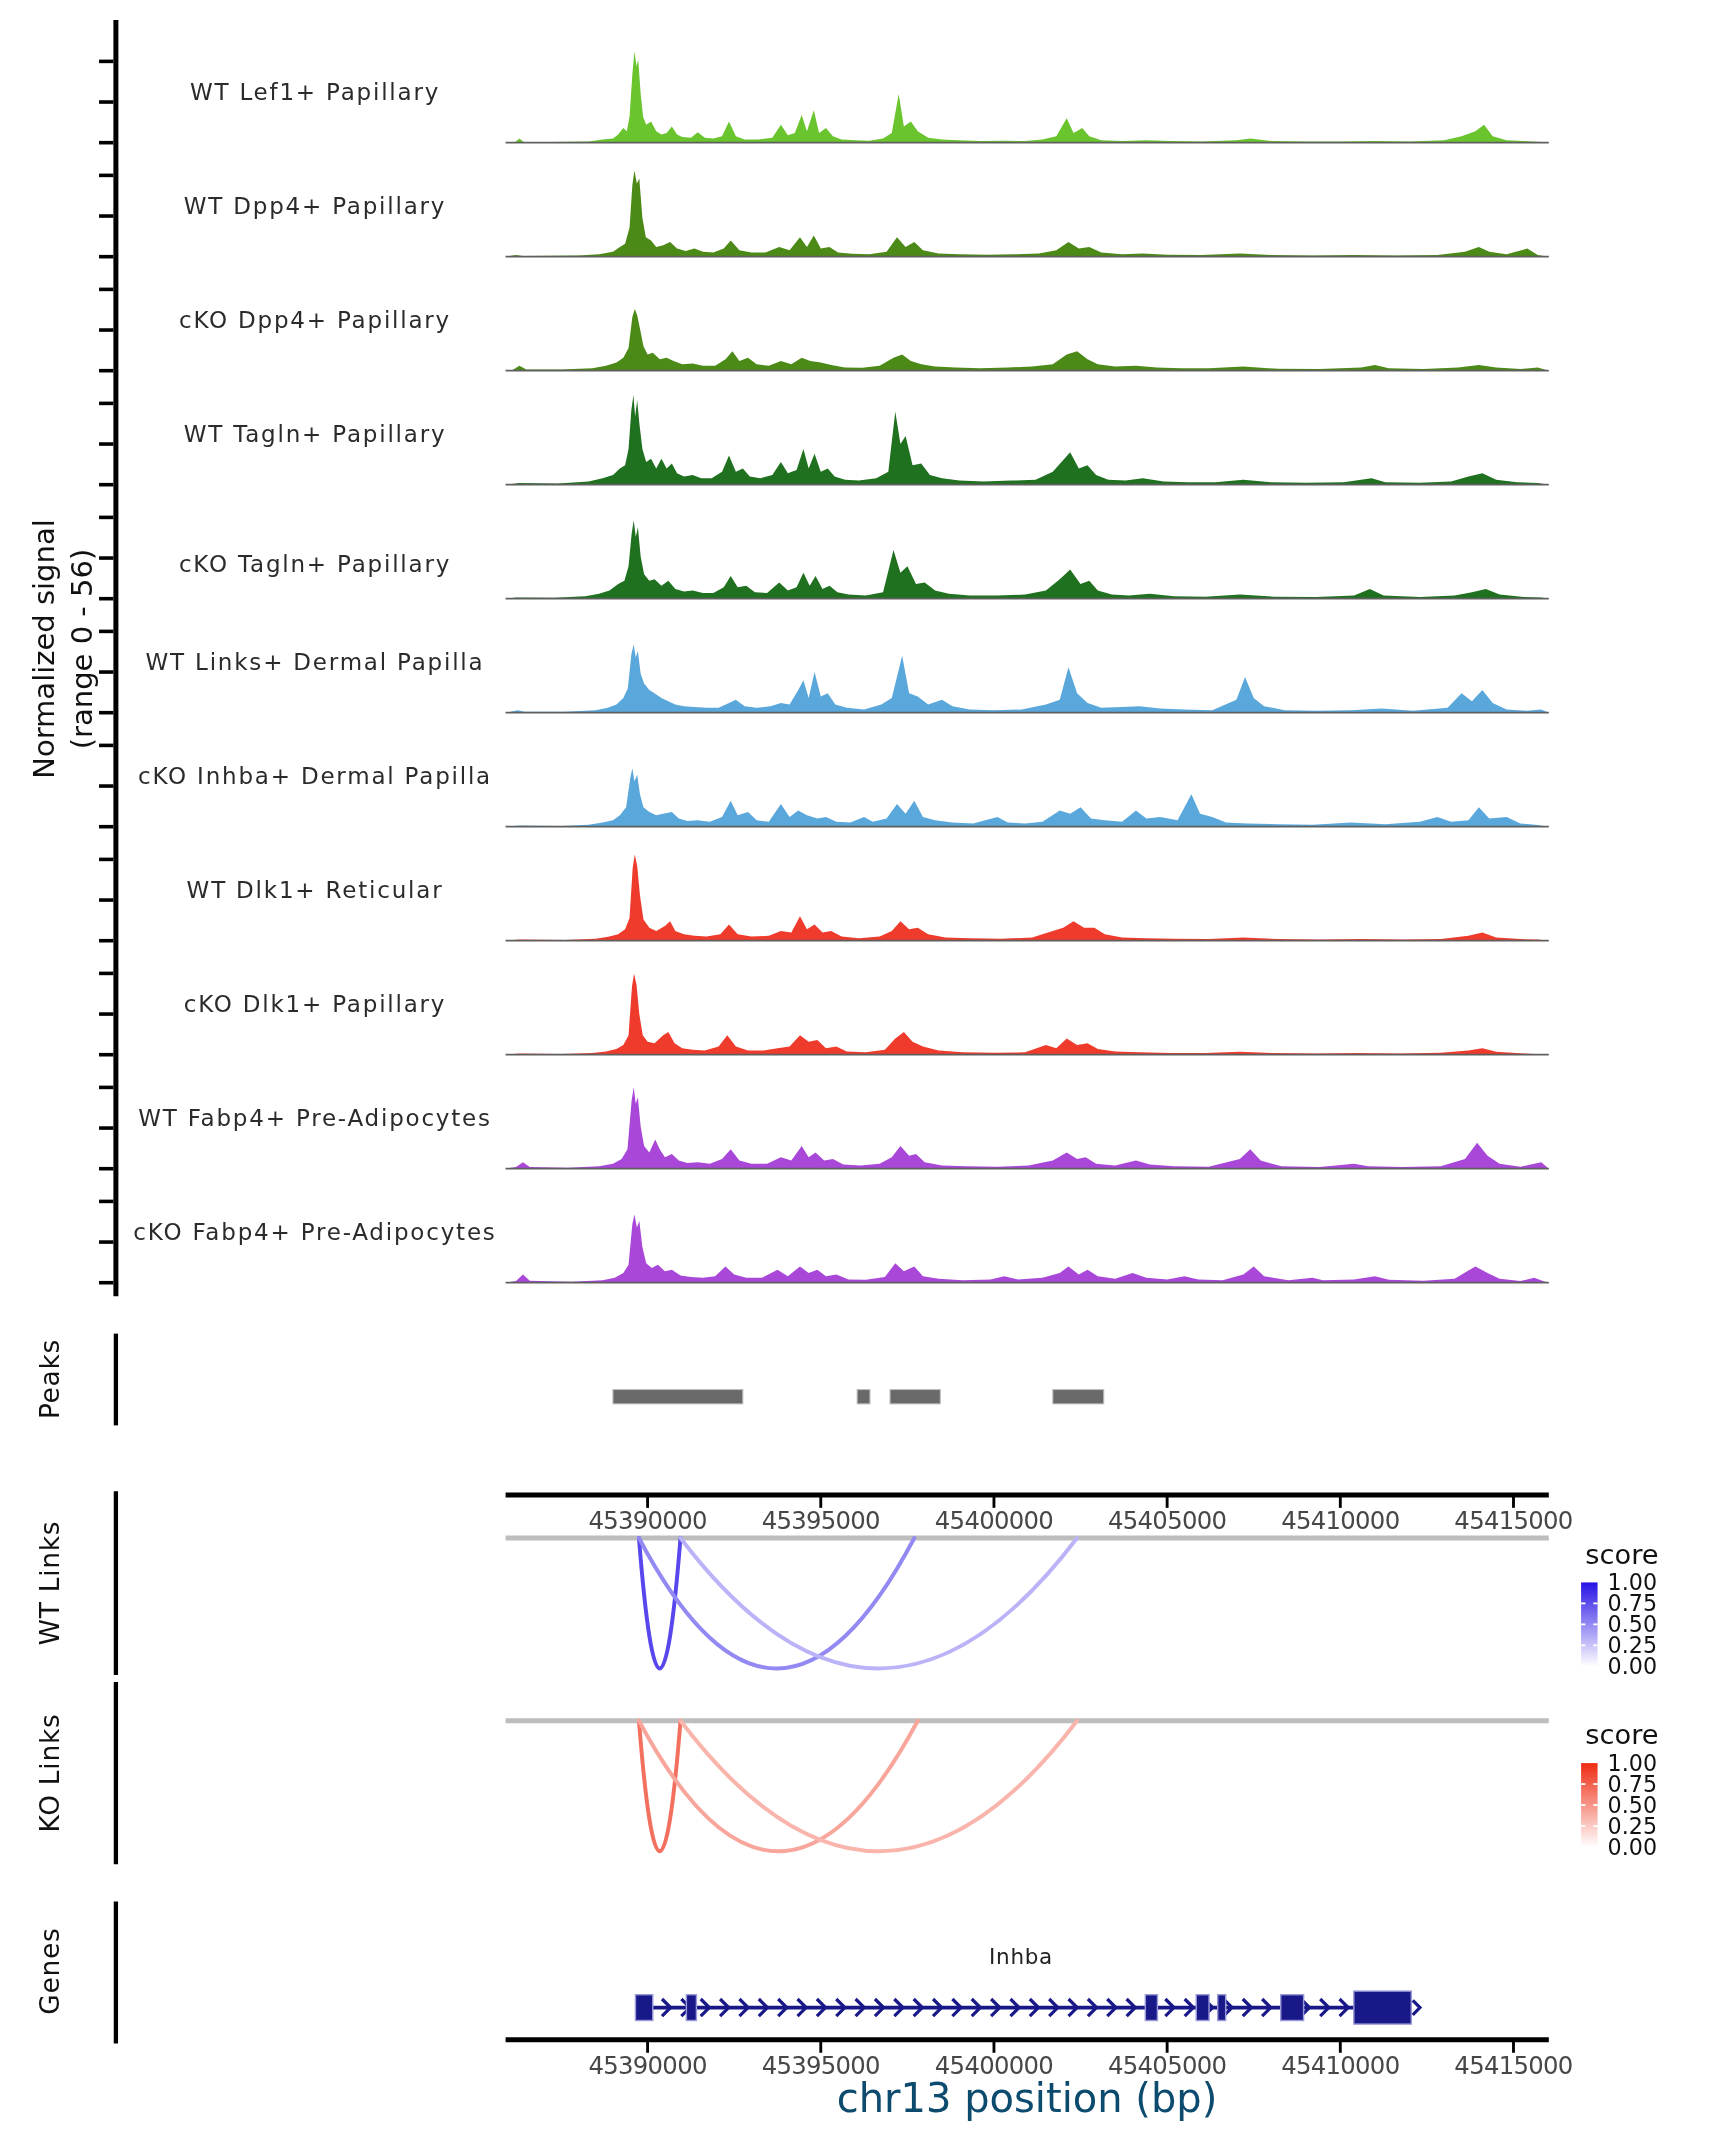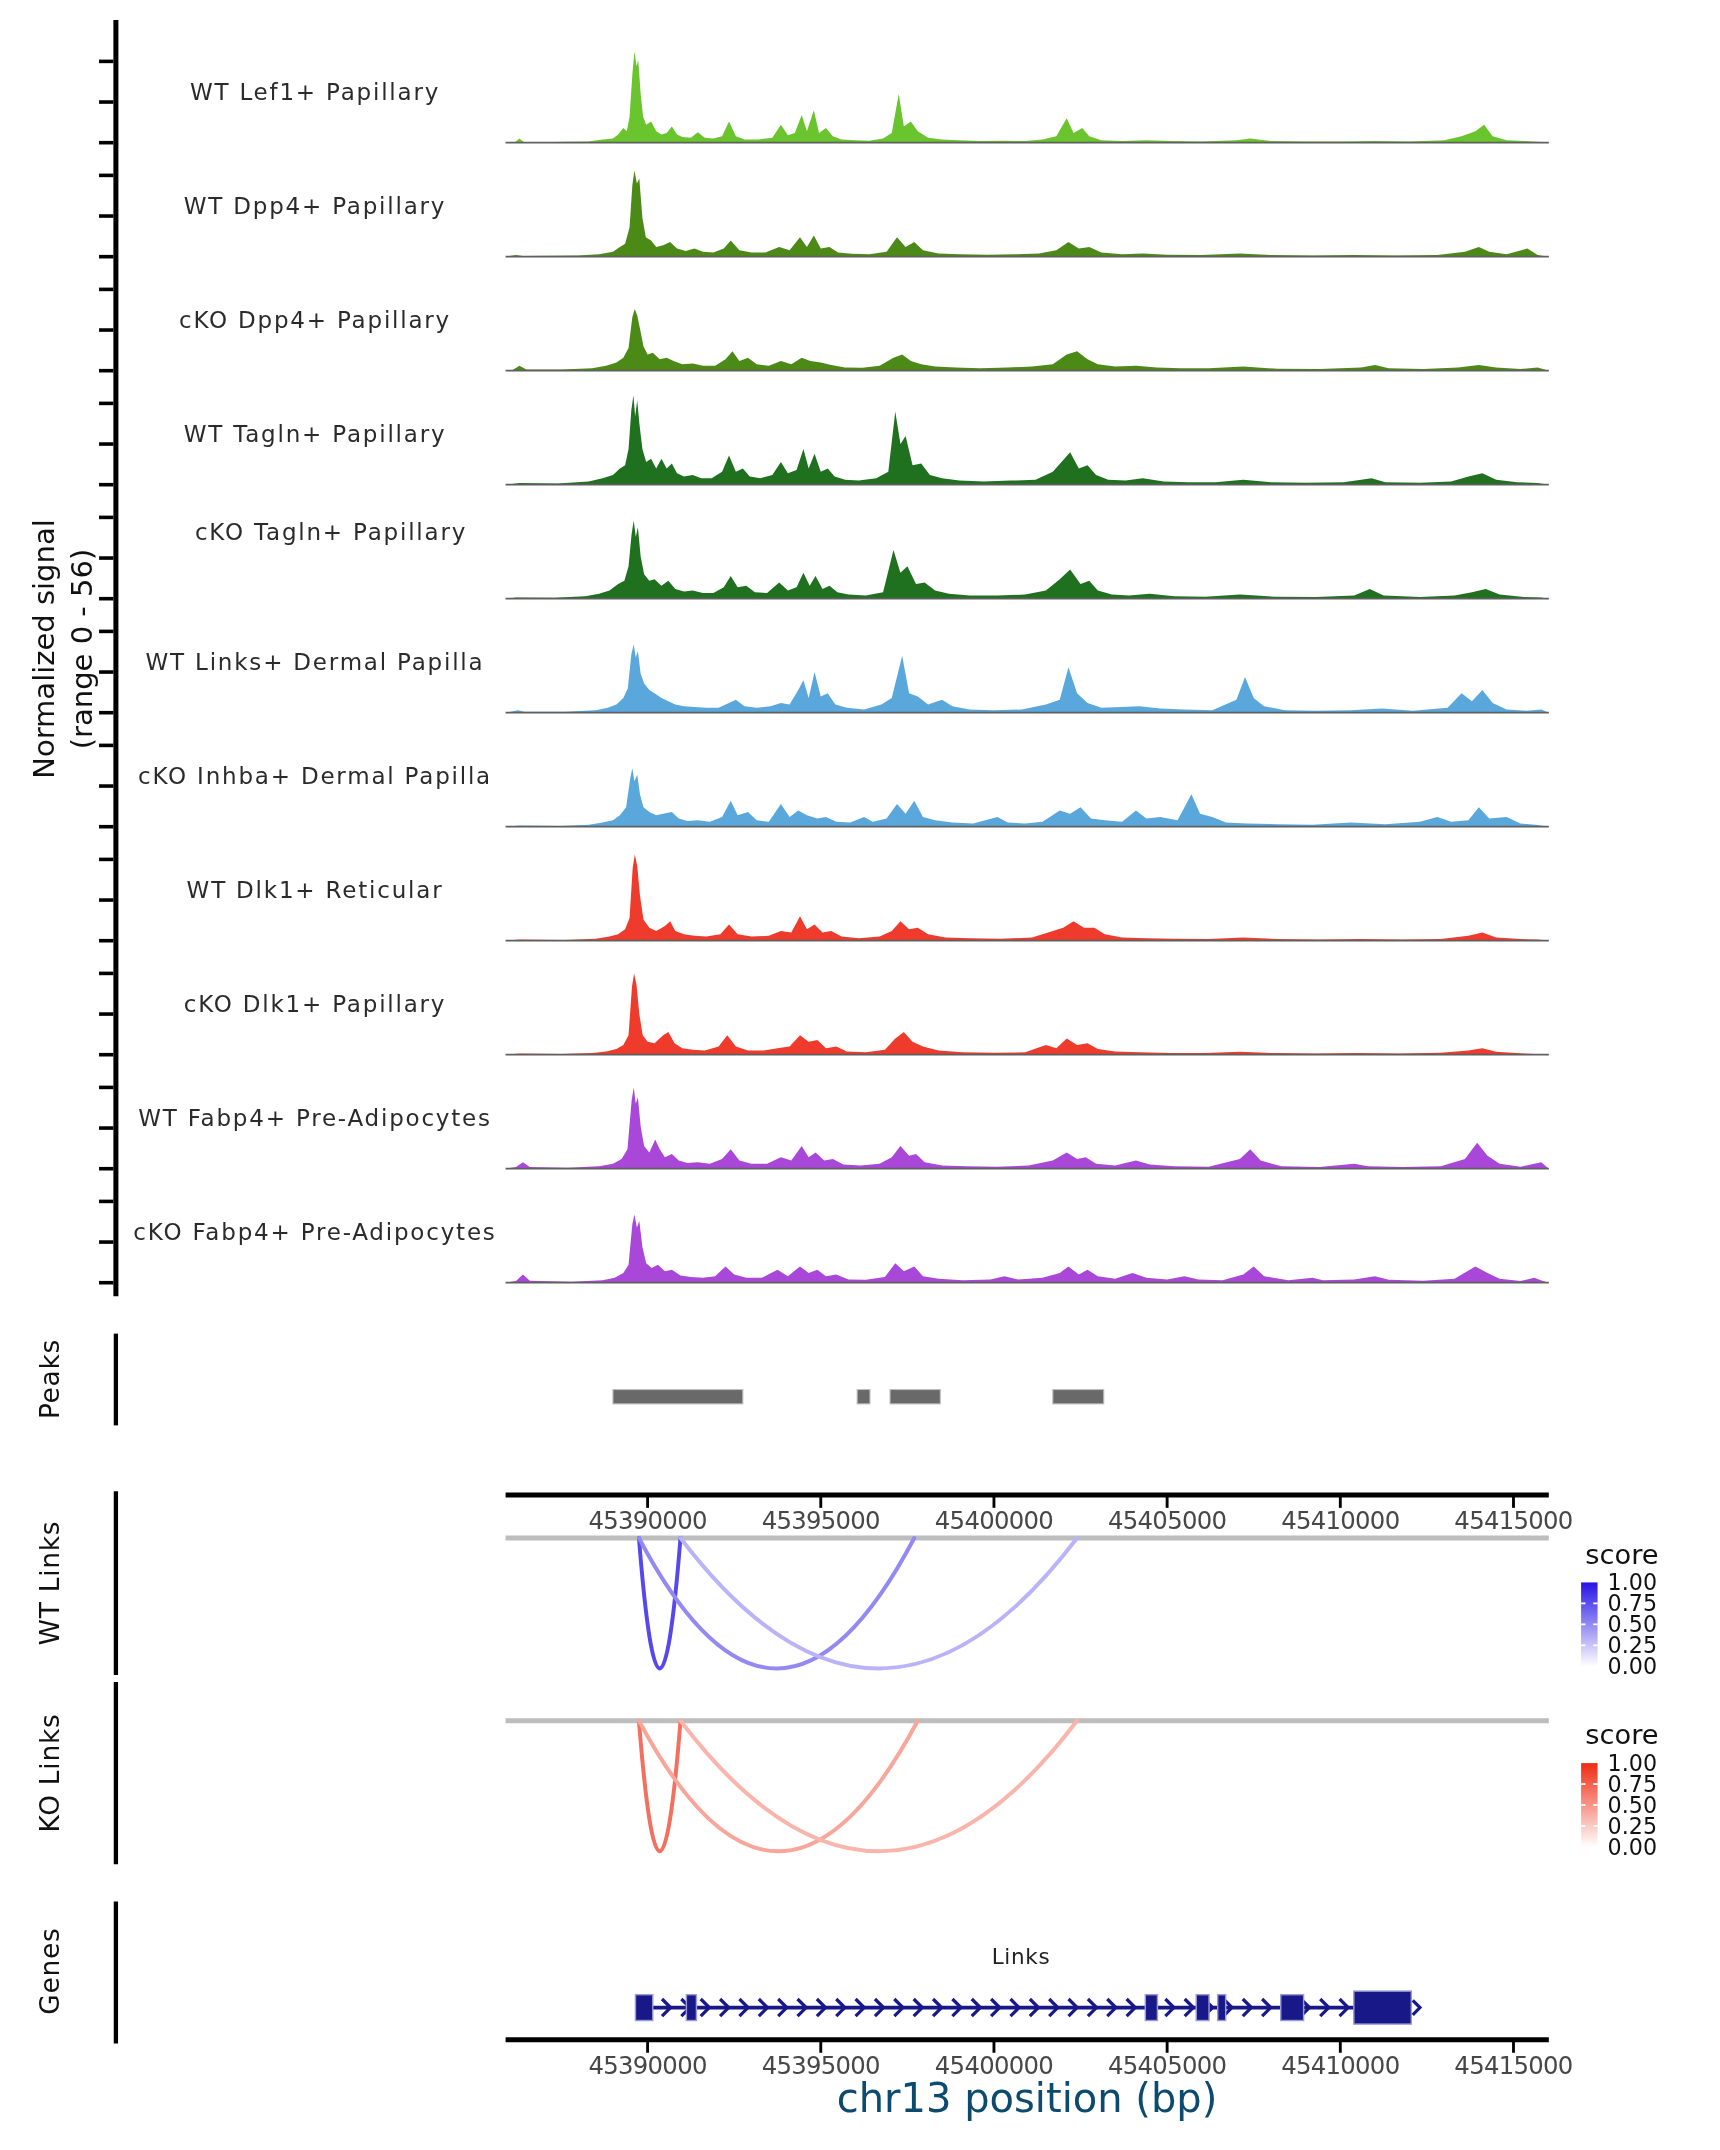"cKO Tagln+ Papillary" div.lbl { margin-left: 16px -> none; top: 532px -> 564px }
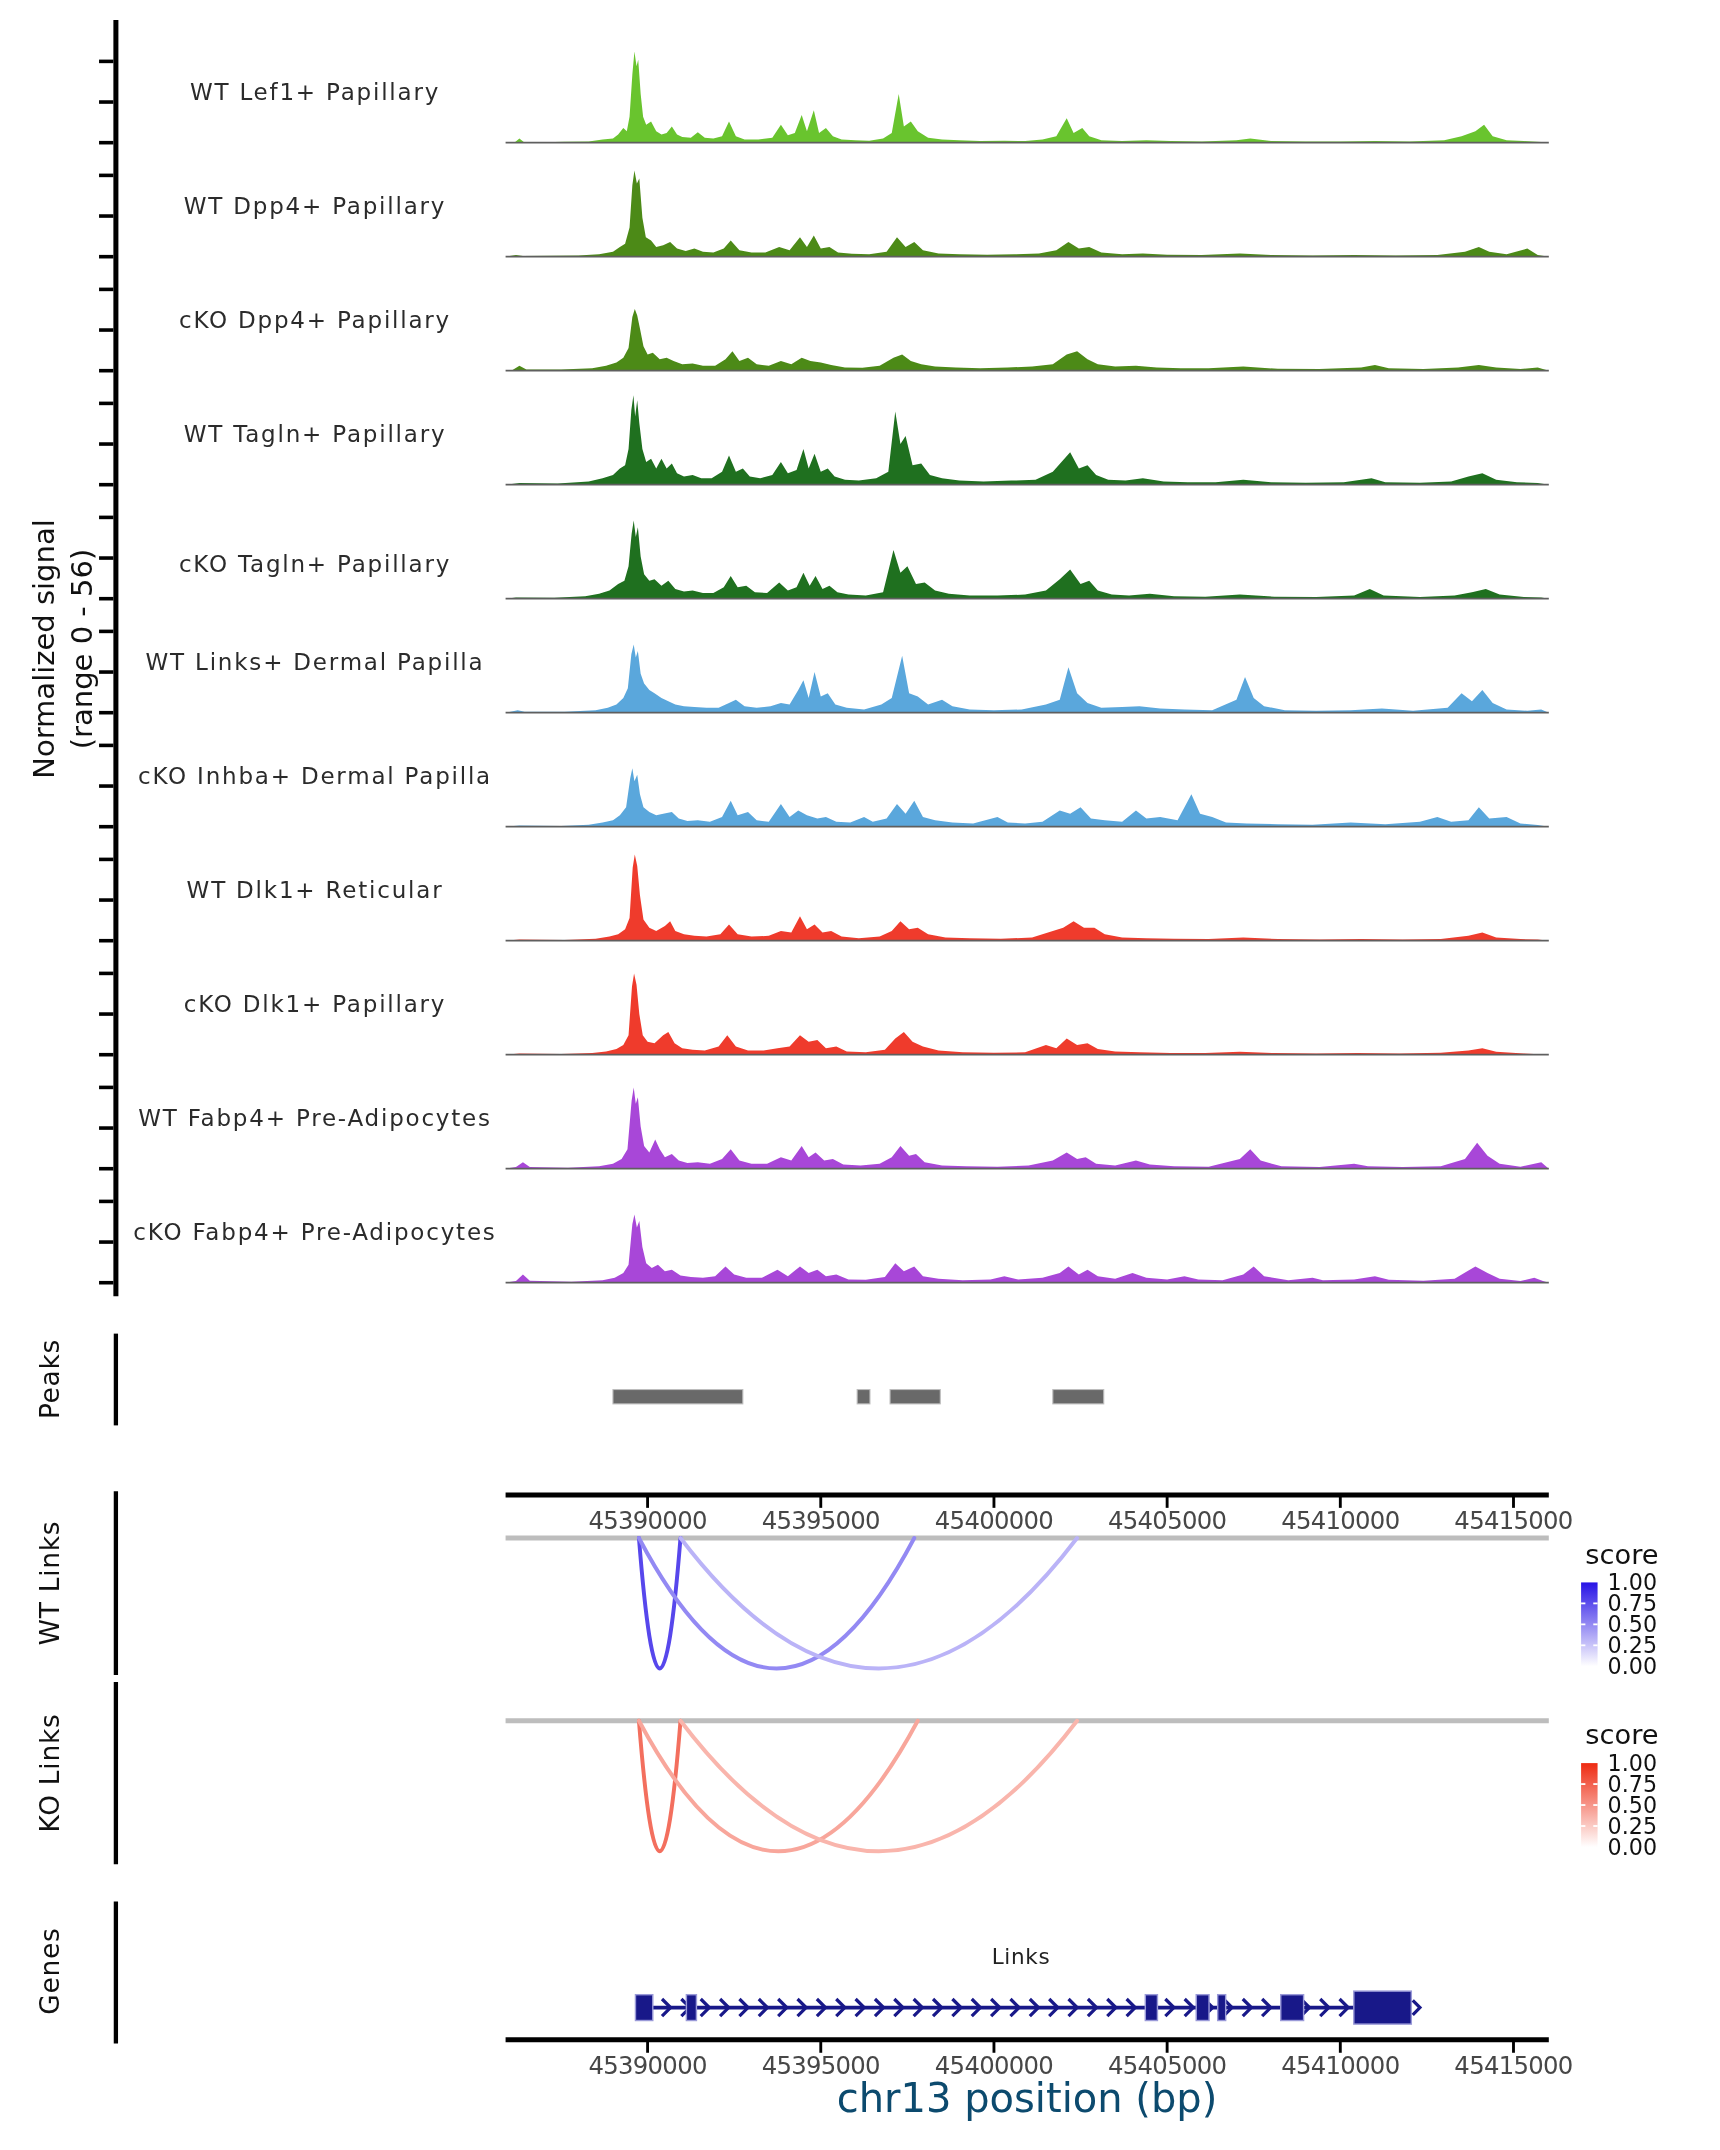"Links" div.lbl { text: Links -> Inhba }
